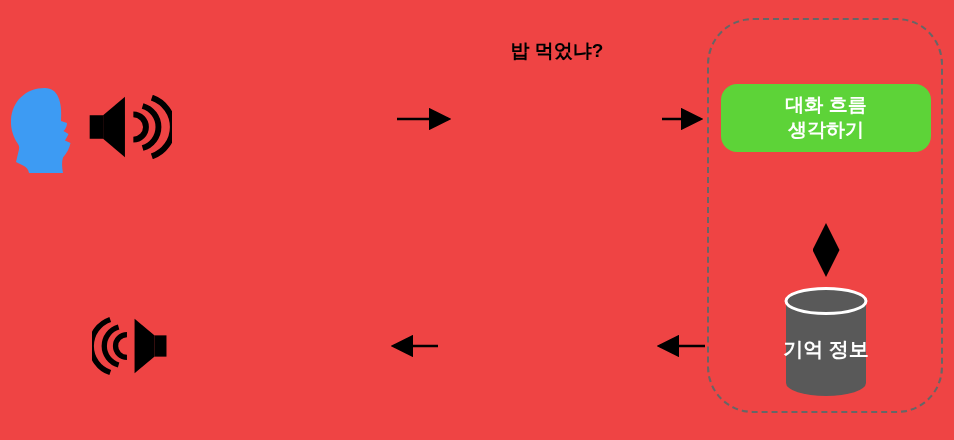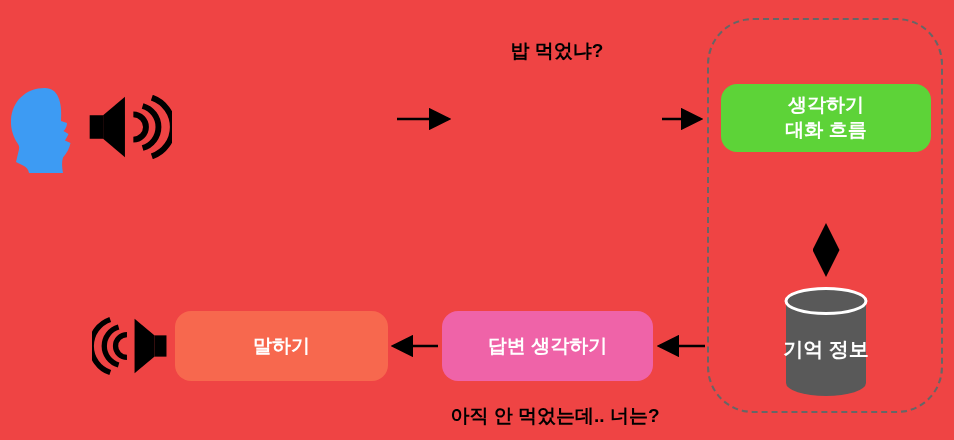"생각하기" span { order: before "대화 흐름" -> after "대화 흐름" }
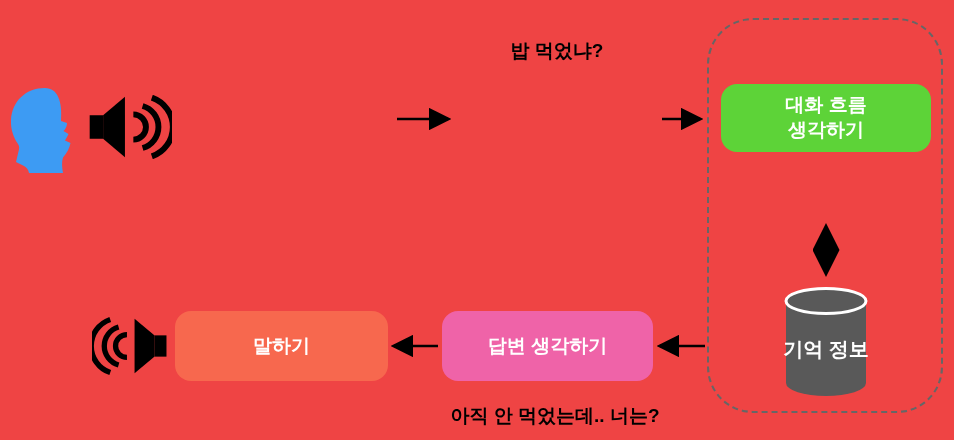"말하기" div.box { html: <div> <span>말하기</span> </div> -> none }
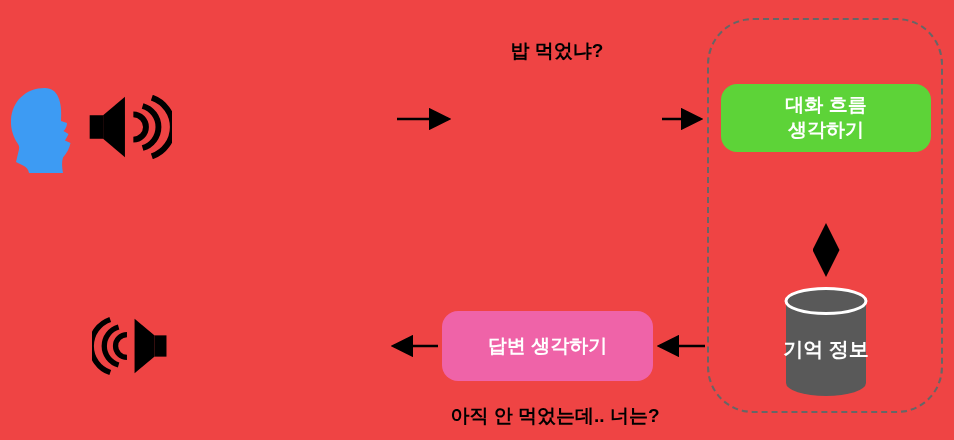"답변 생각하기" div.box { html: <div> <span>답변 생각하기</span> </div> -> none }
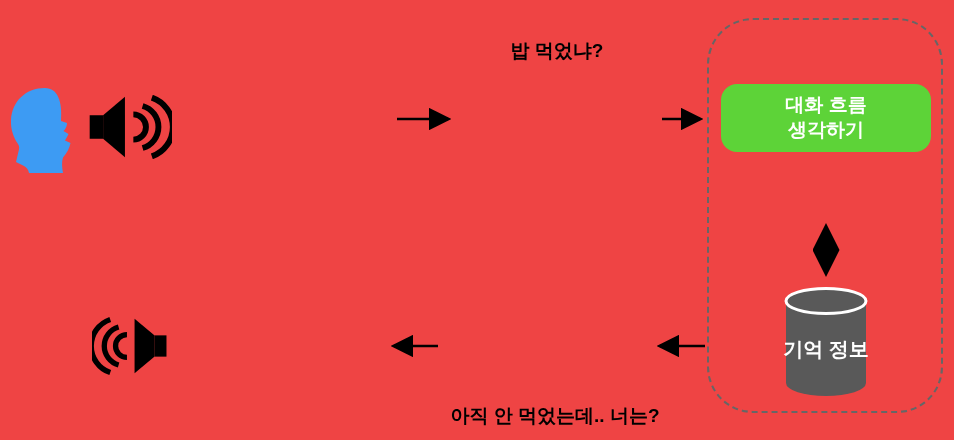"아직 안 먹었는데.. 너는?" div.bubble { html: <div>아직 안 먹었는데.. 너는?</div> -> none }
